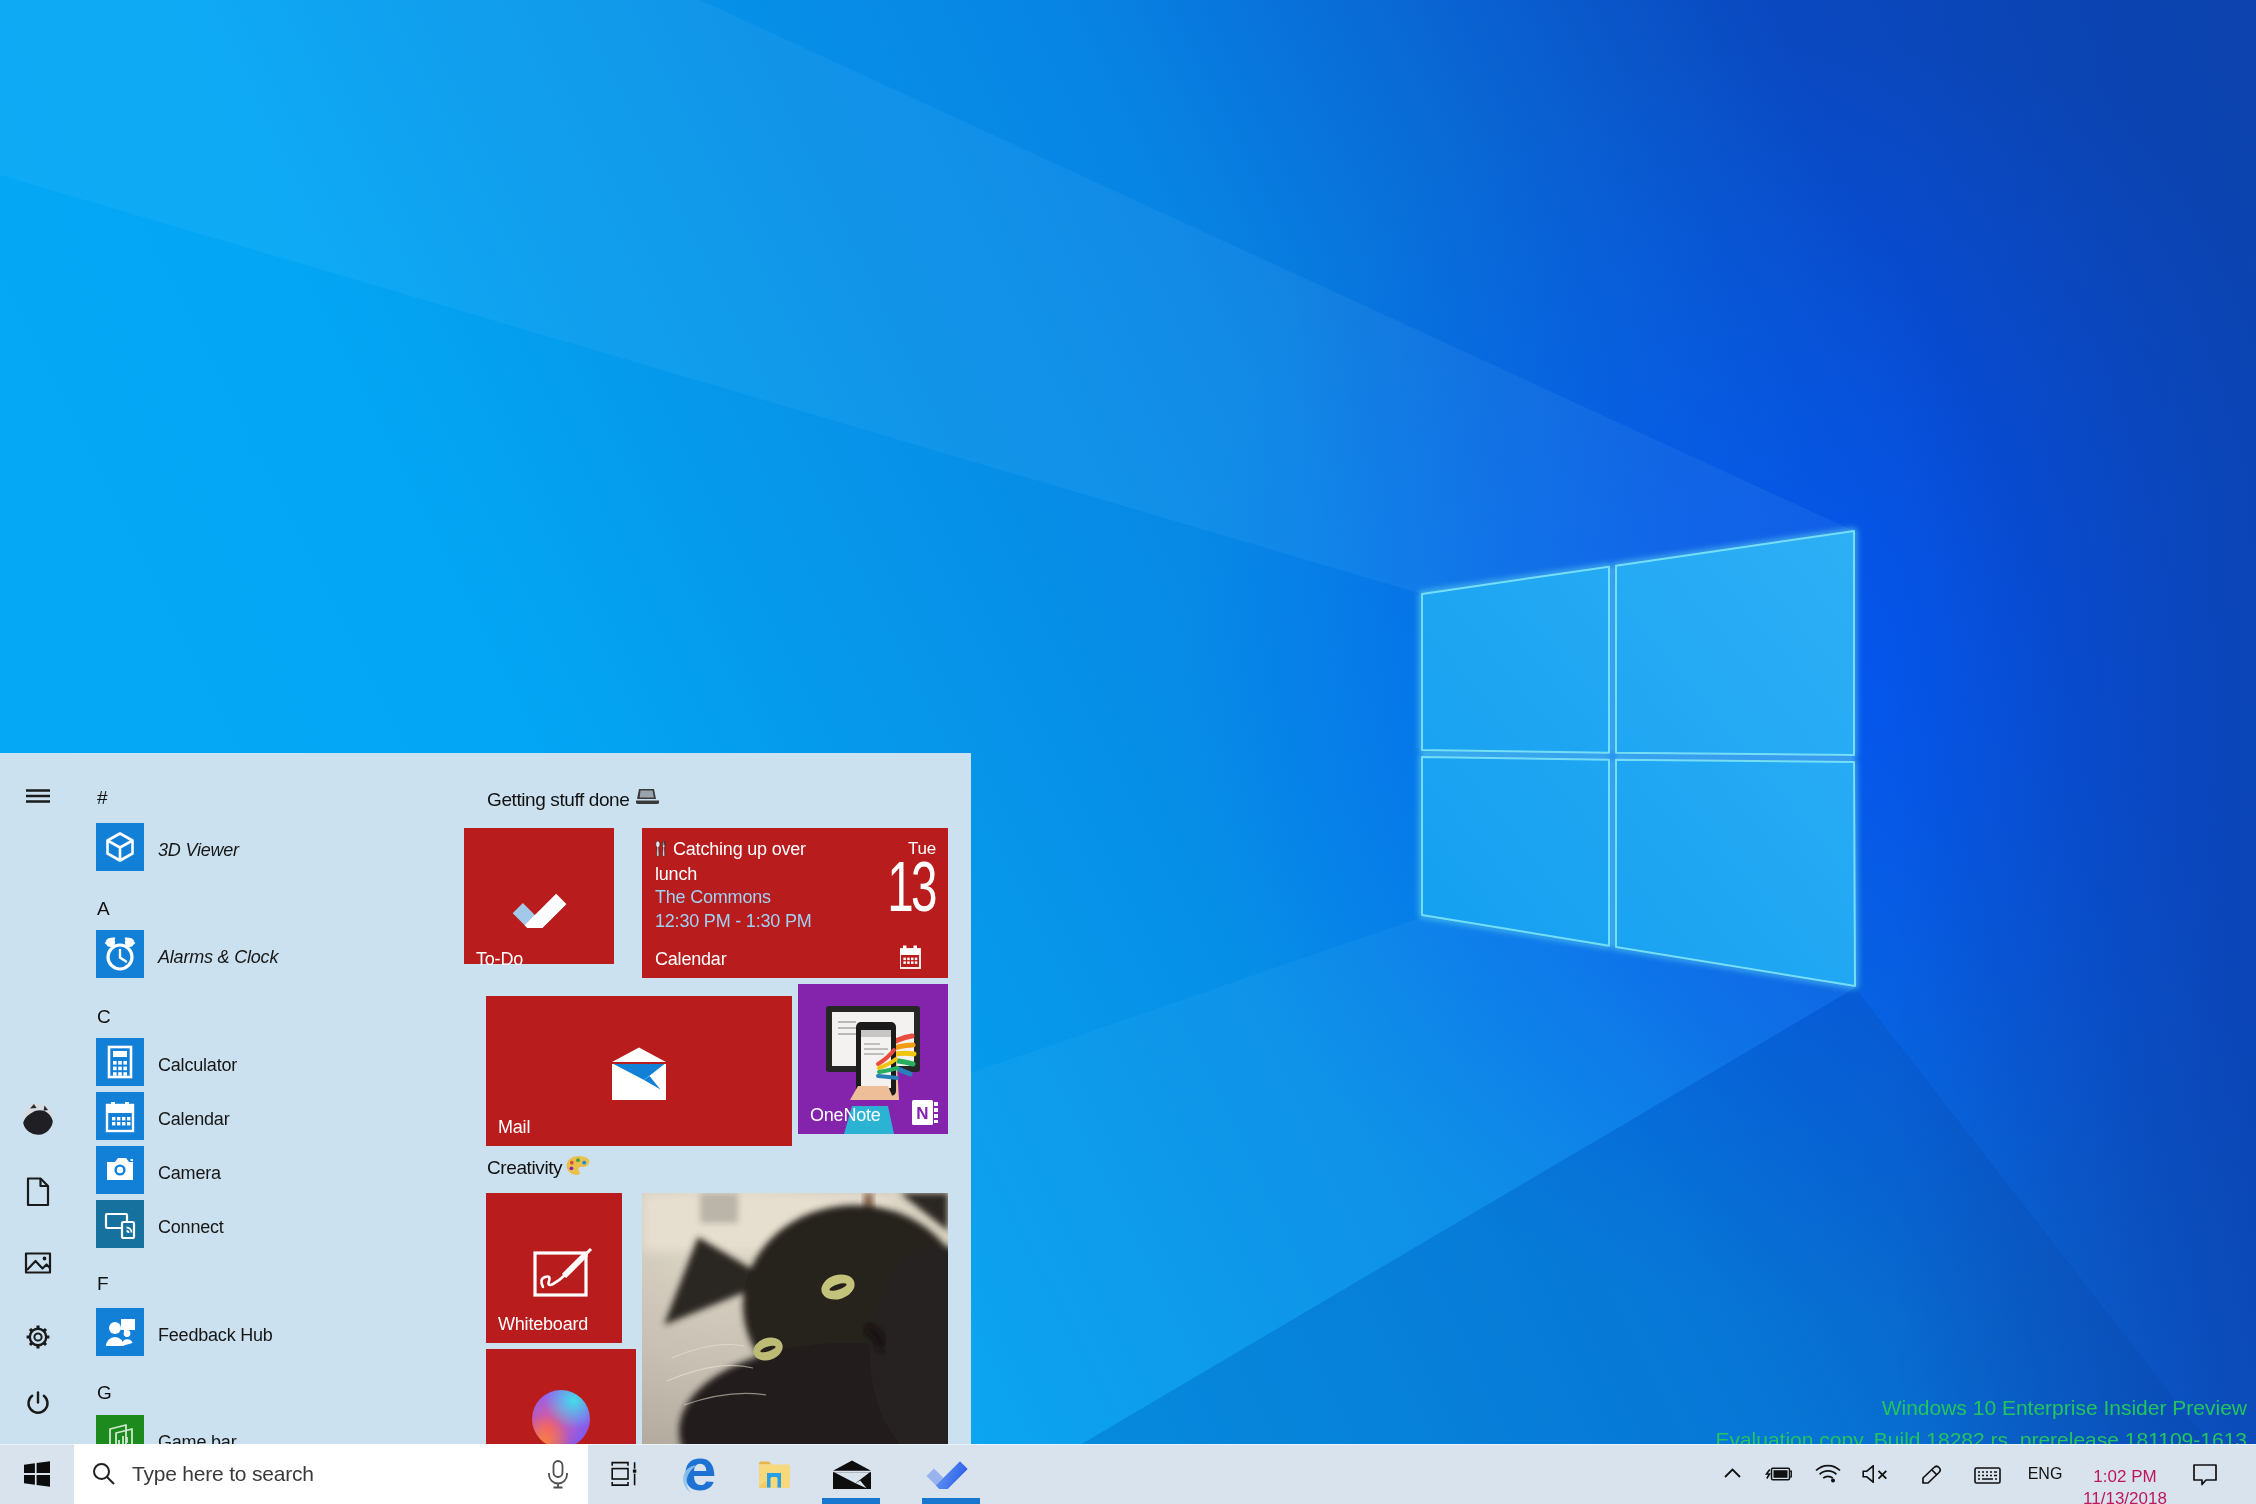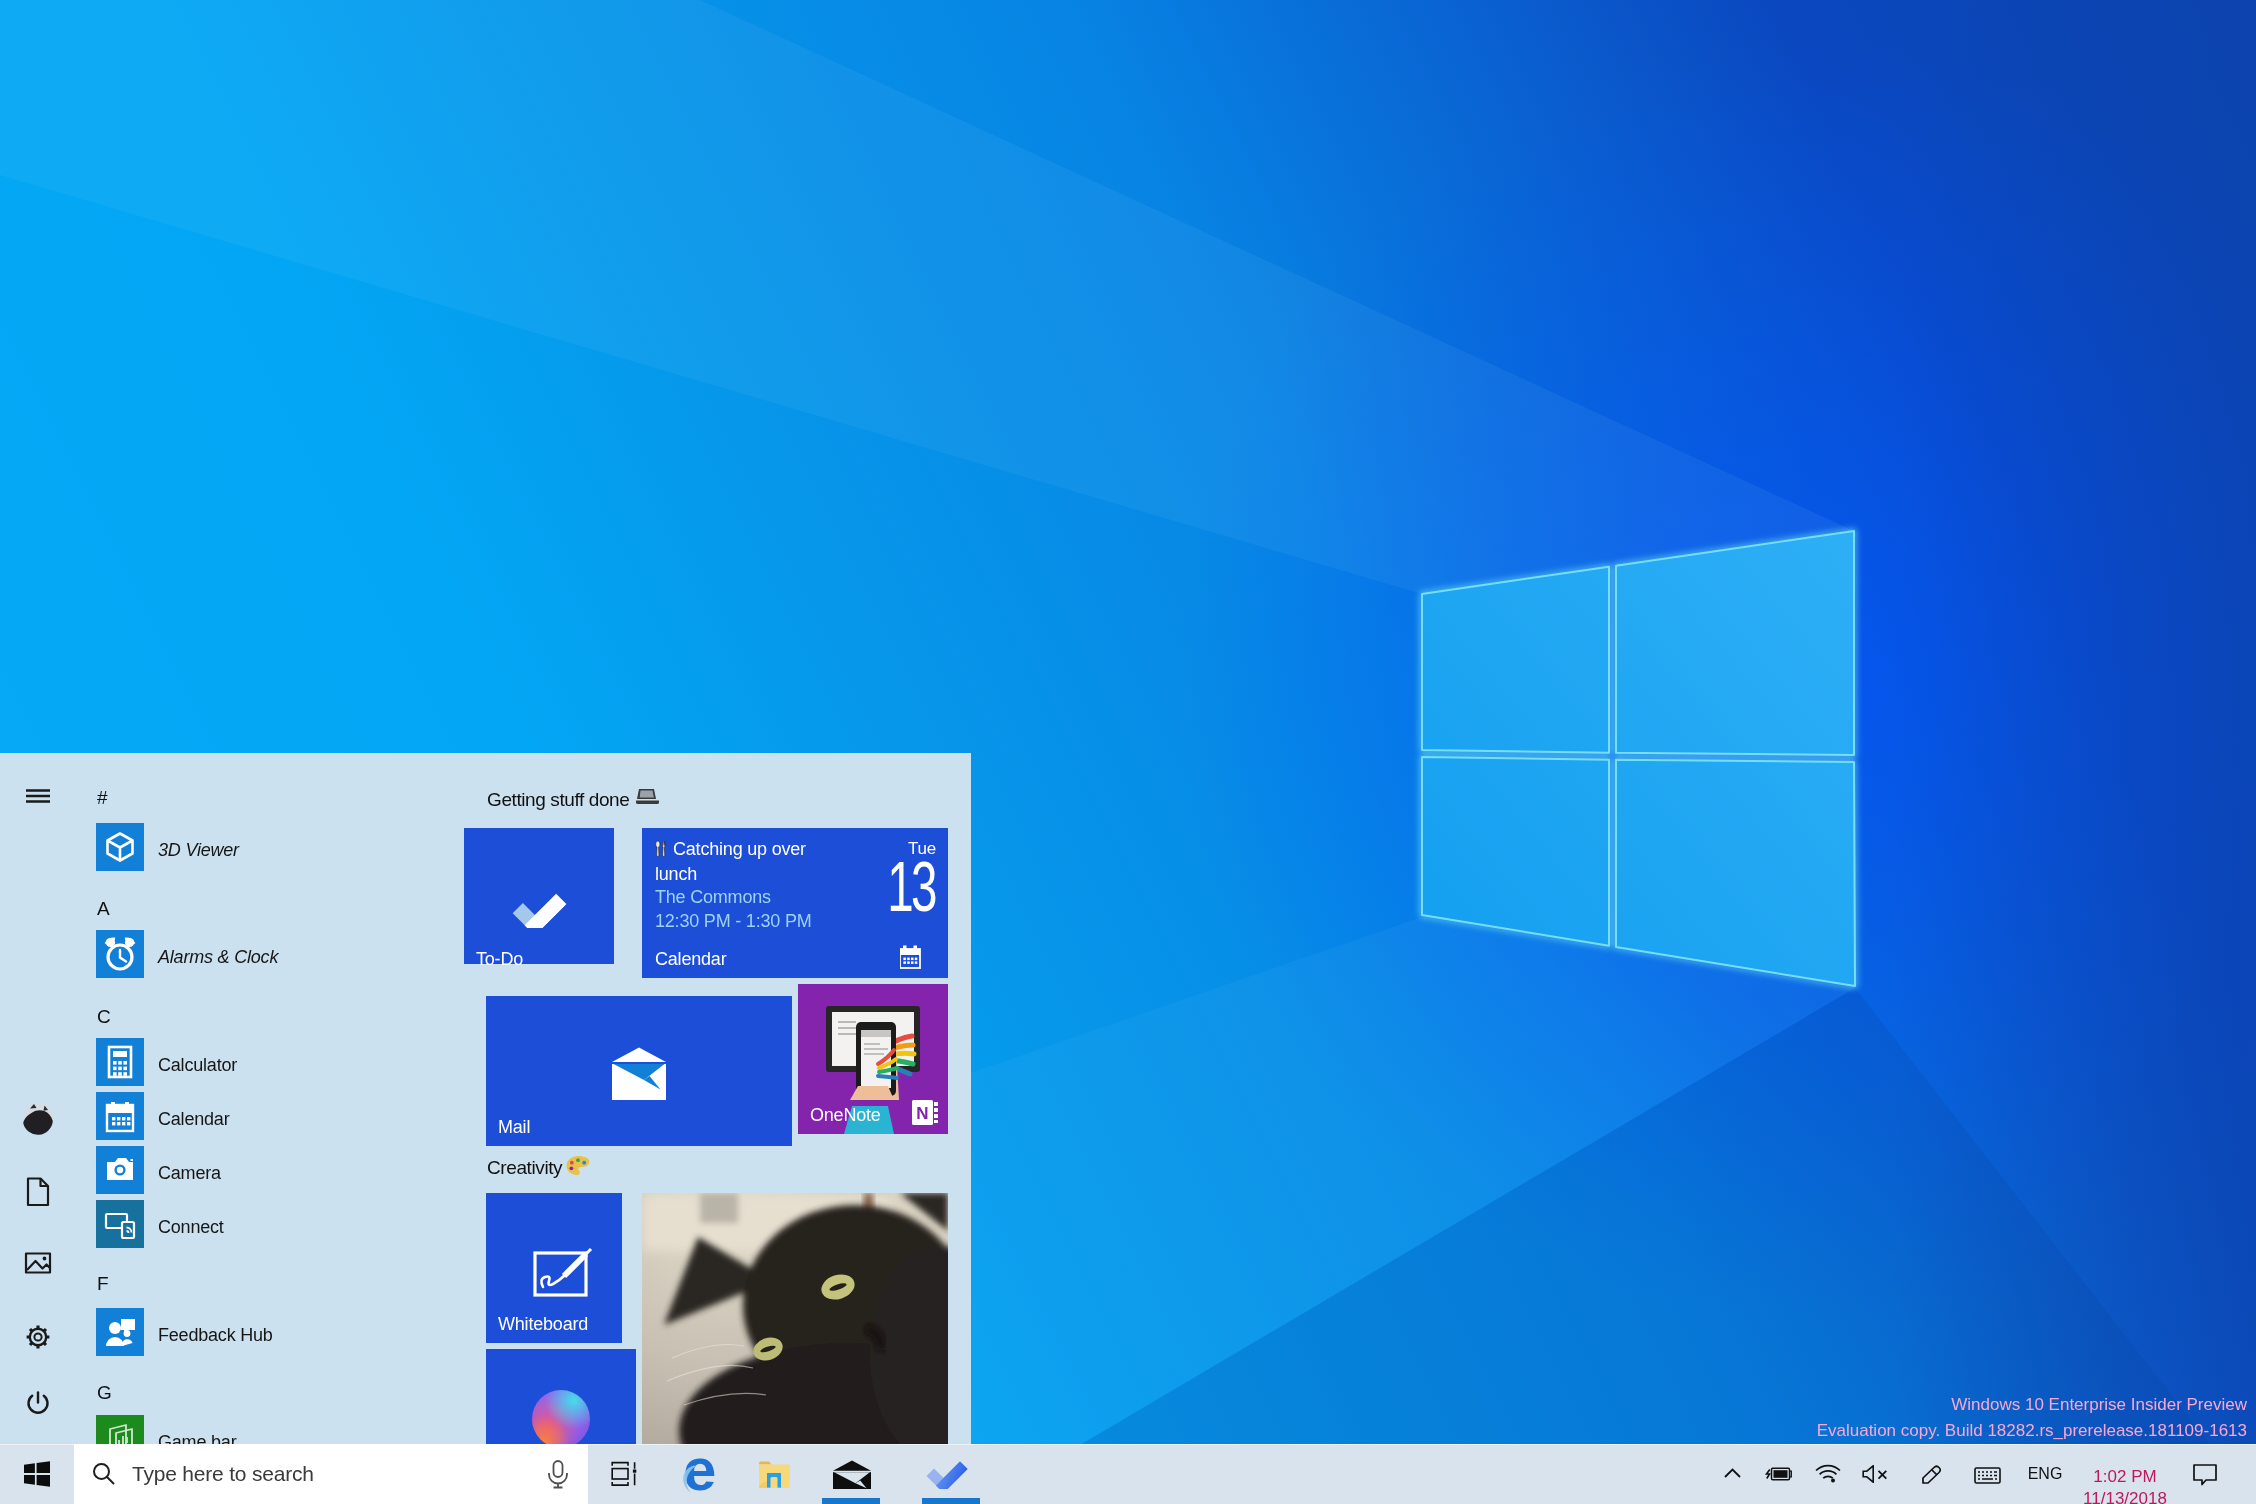"Catching up over lunch" .tile { background: #1d4ed8 -> #b91c1c }
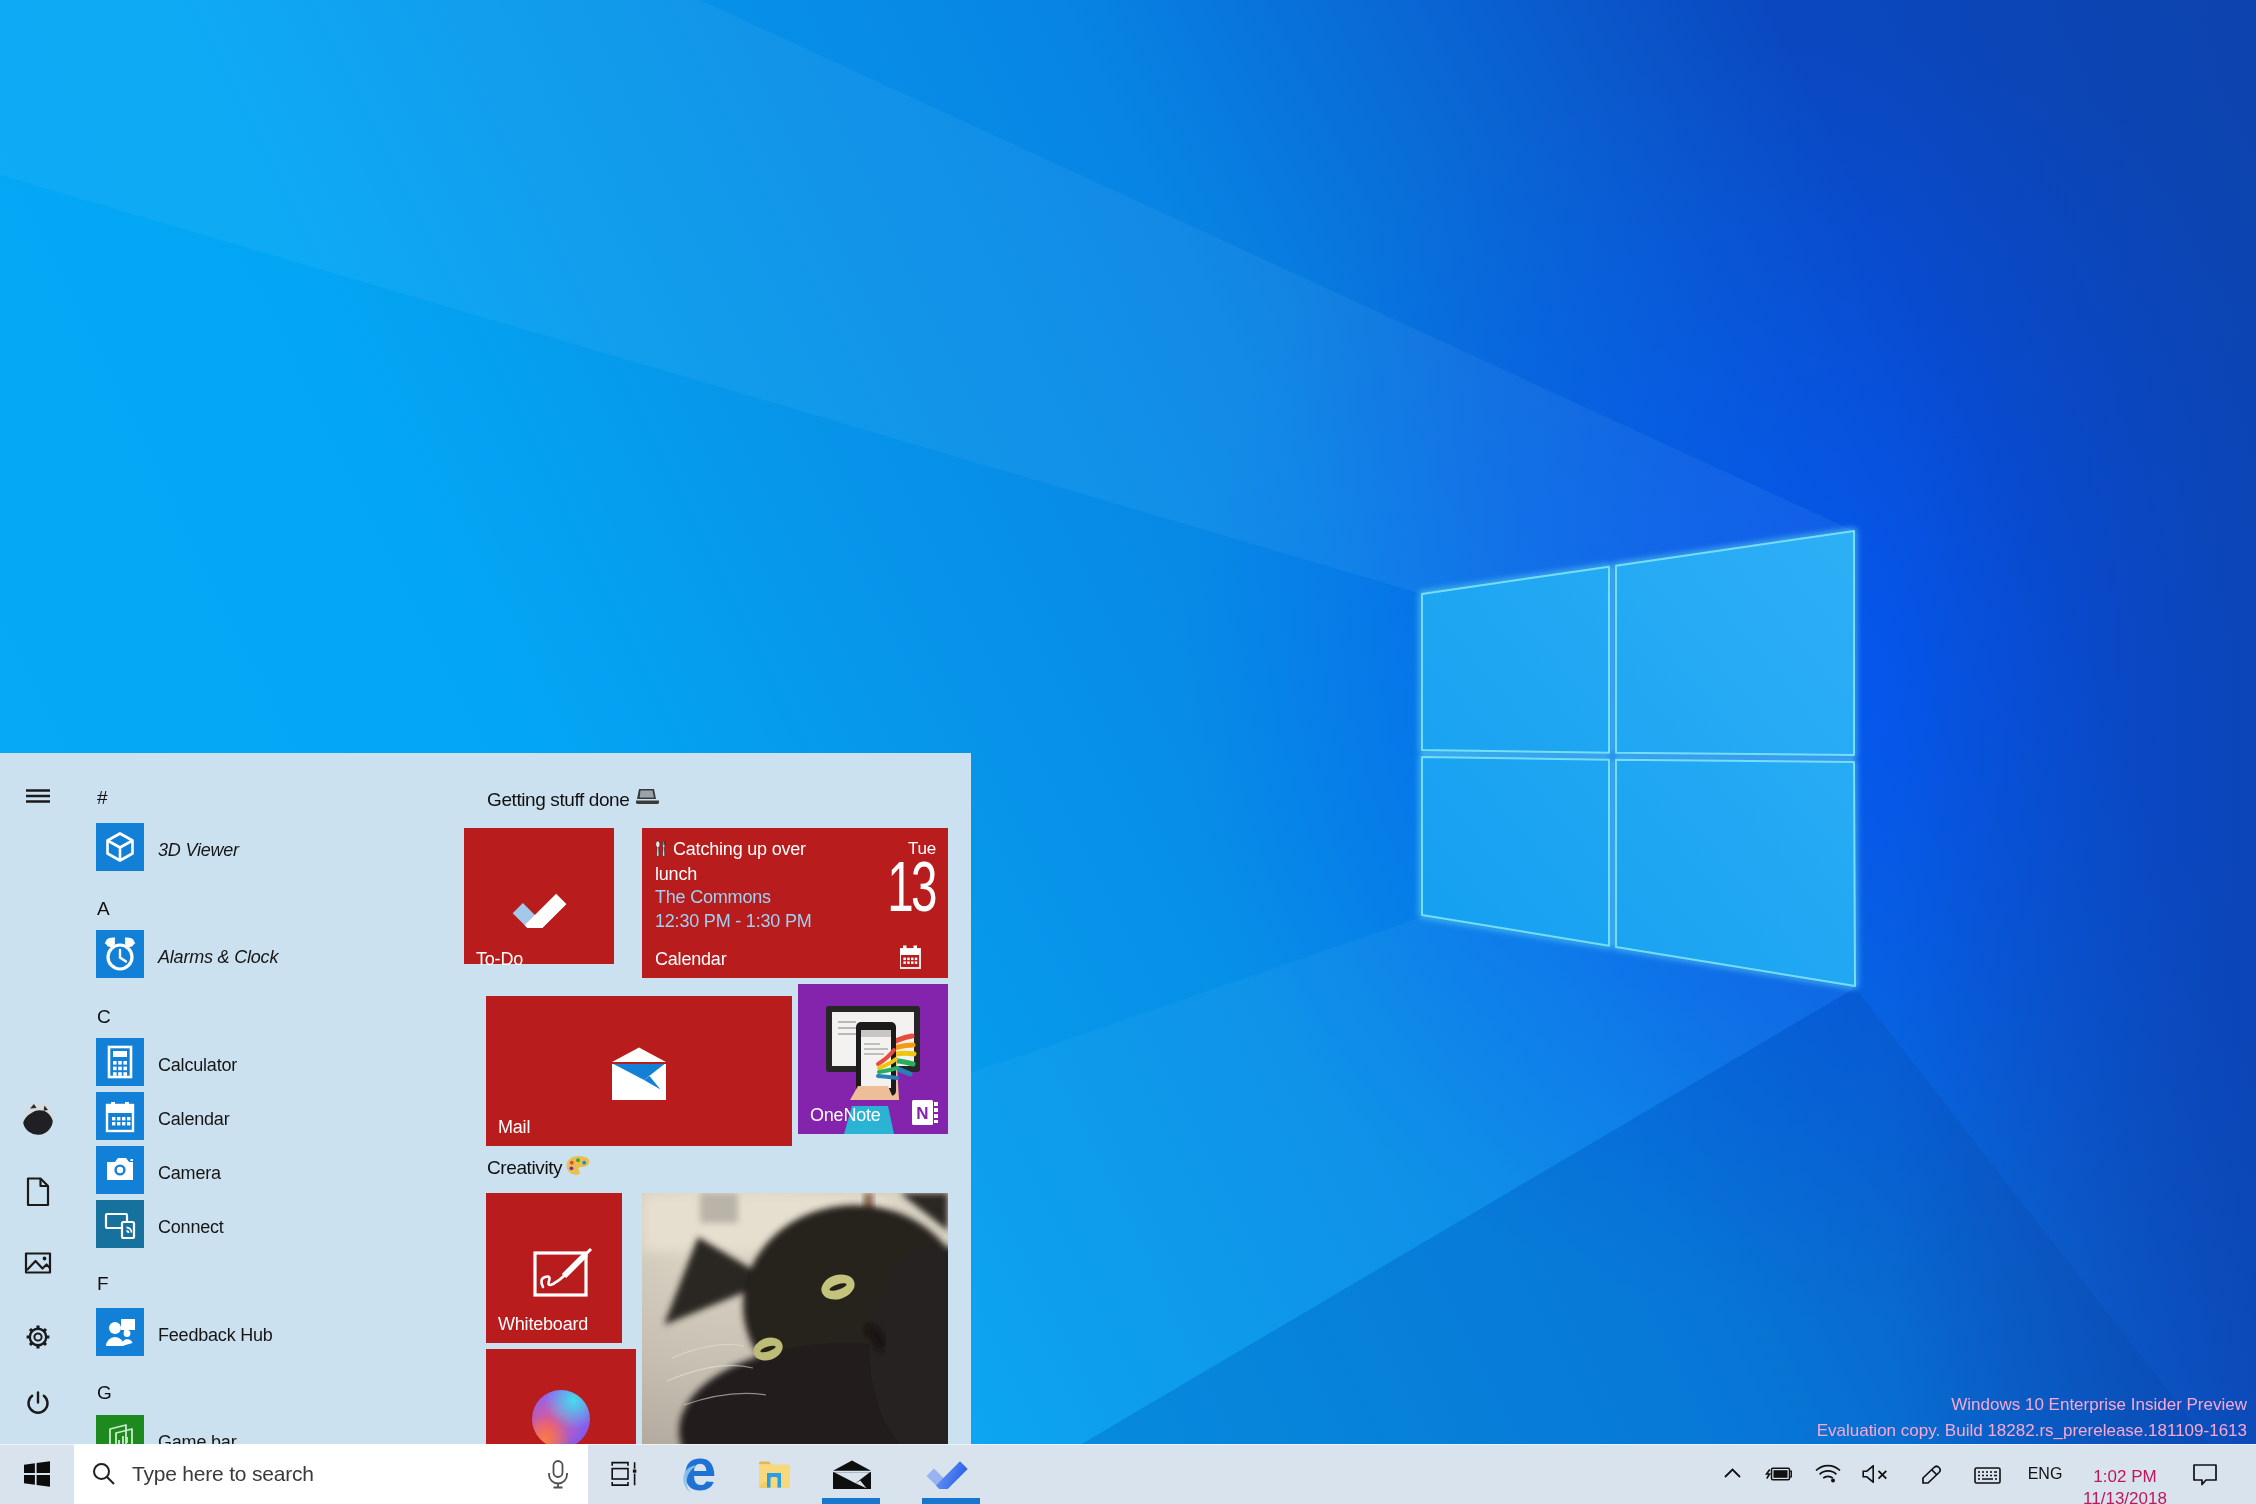"Windows 10 Enterprise Insider Preview" div.abs { color: #f9a8d4 -> #22c55e; font-size: 17px -> 21px; line-height: 26px -> 32px }
